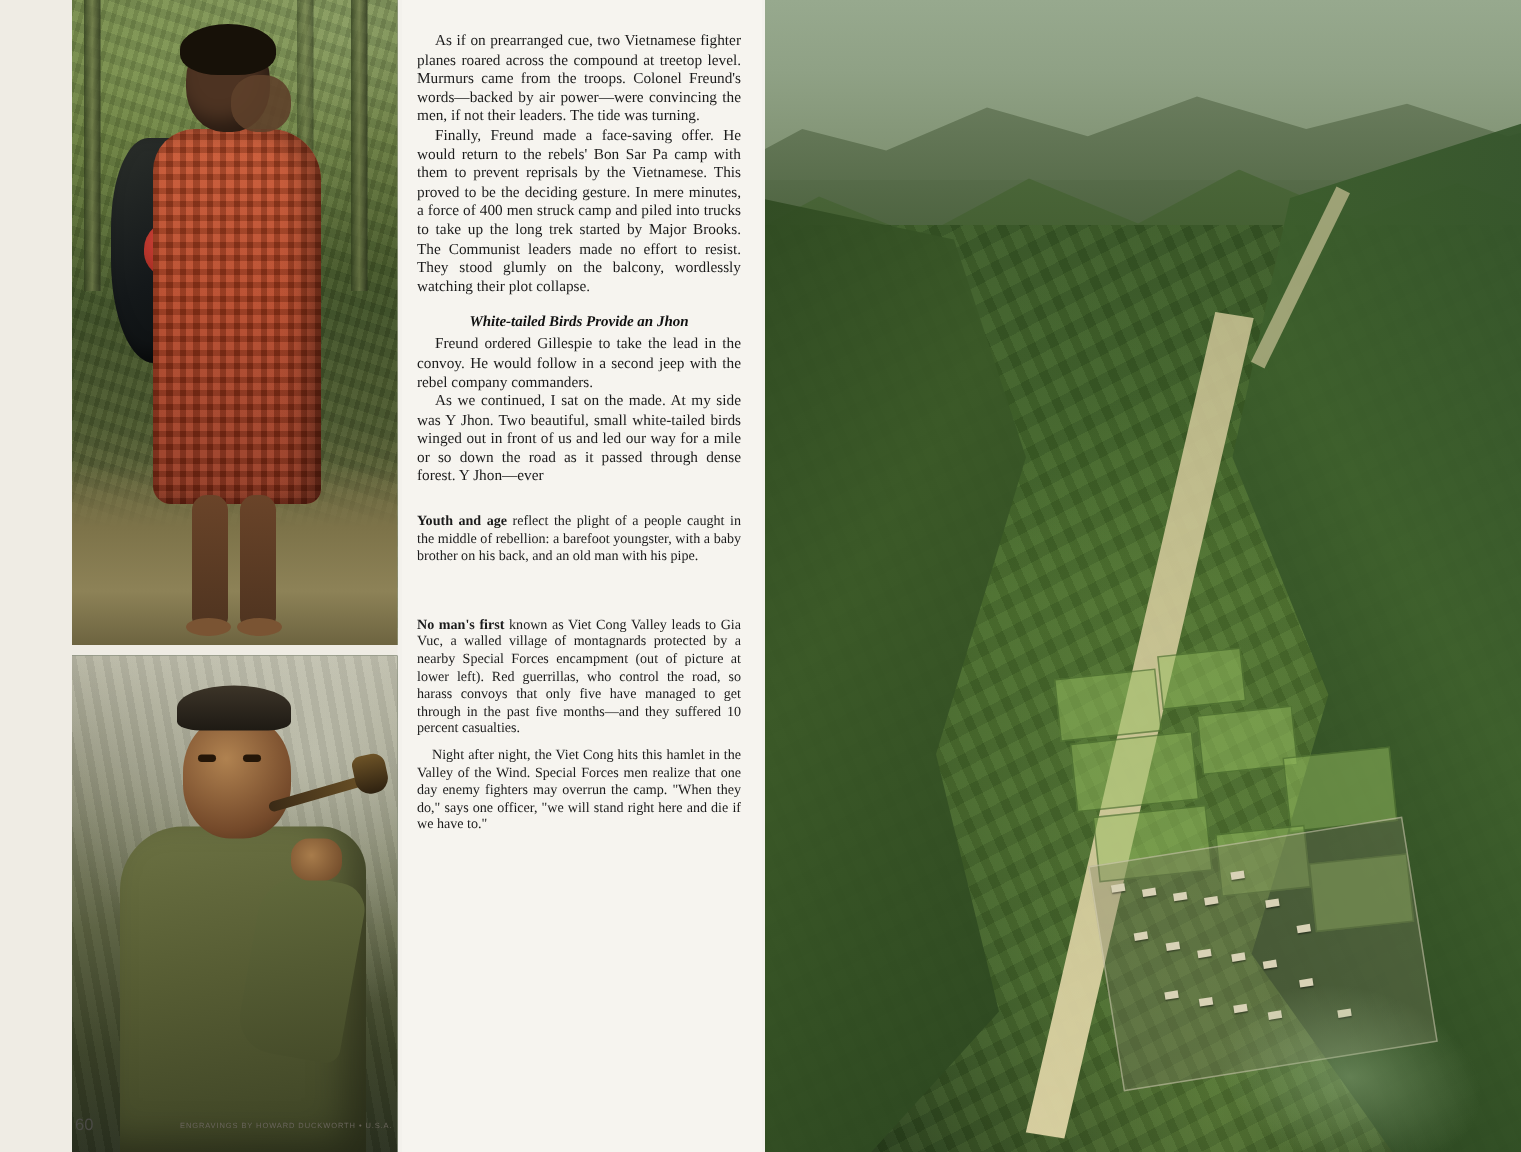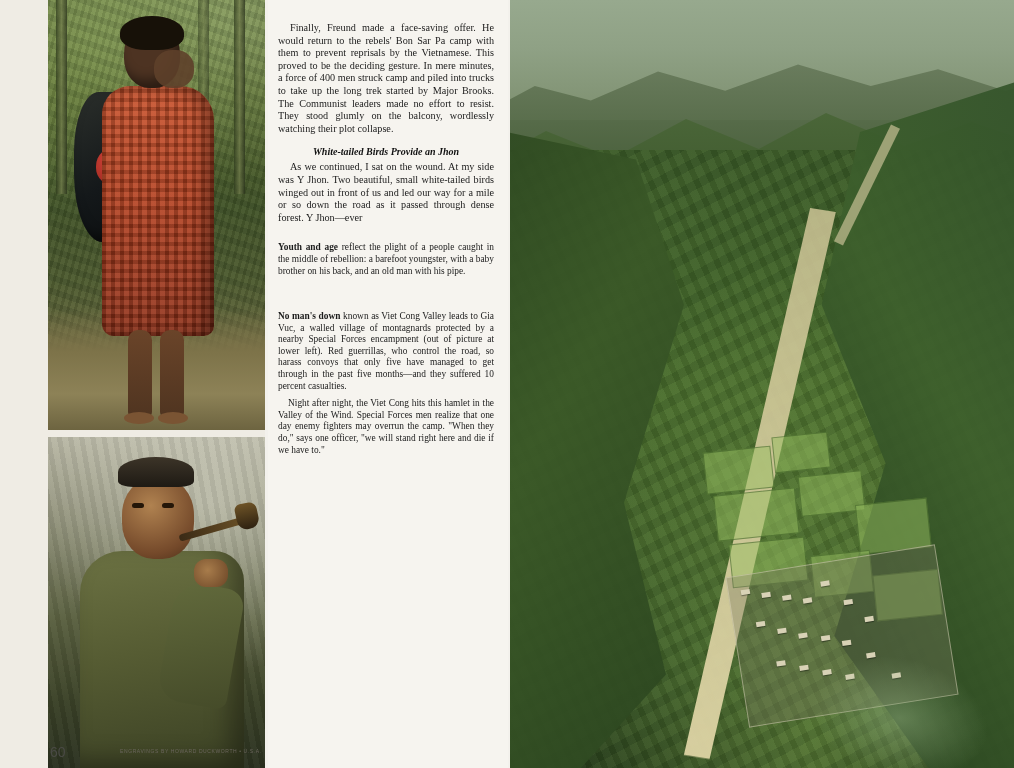"As if on prearranged cue," p.first { html: none -> <p>As if on prearranged cue, two Vietnamese fighter planes roared across the compound at treetop level. Murmurs came from the troops. Colonel Freund's words—backed by air power—were convincing the men, if not their leaders. The tide was turning.</p> }
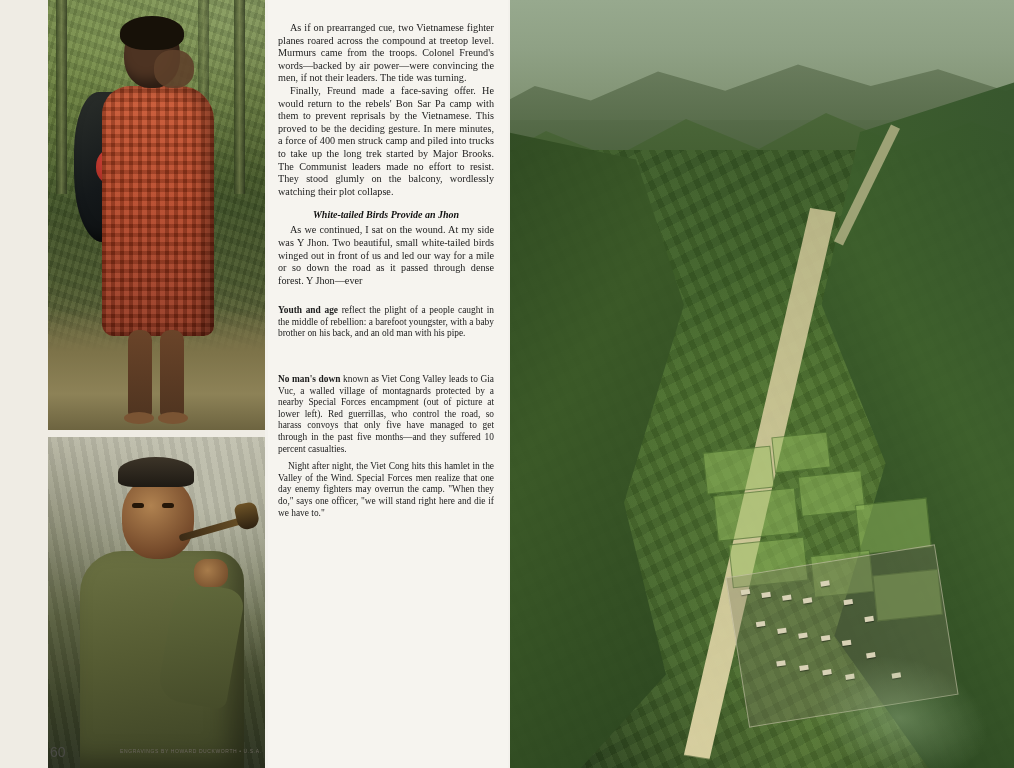"Freund ordered Gillespie to take" p { html: none -> <p>Freund ordered Gillespie to take the lead in the convoy. He would follow in a second jeep with the rebel company commanders.</p> }
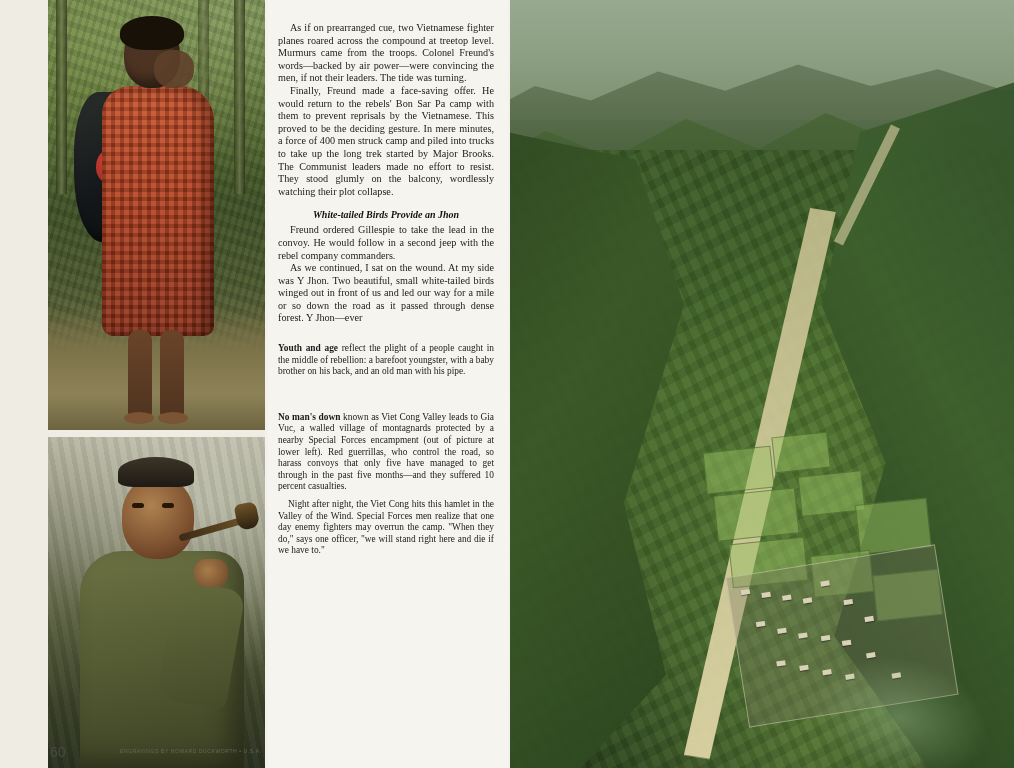"As we continued, I sat" p { text: wound -> made }
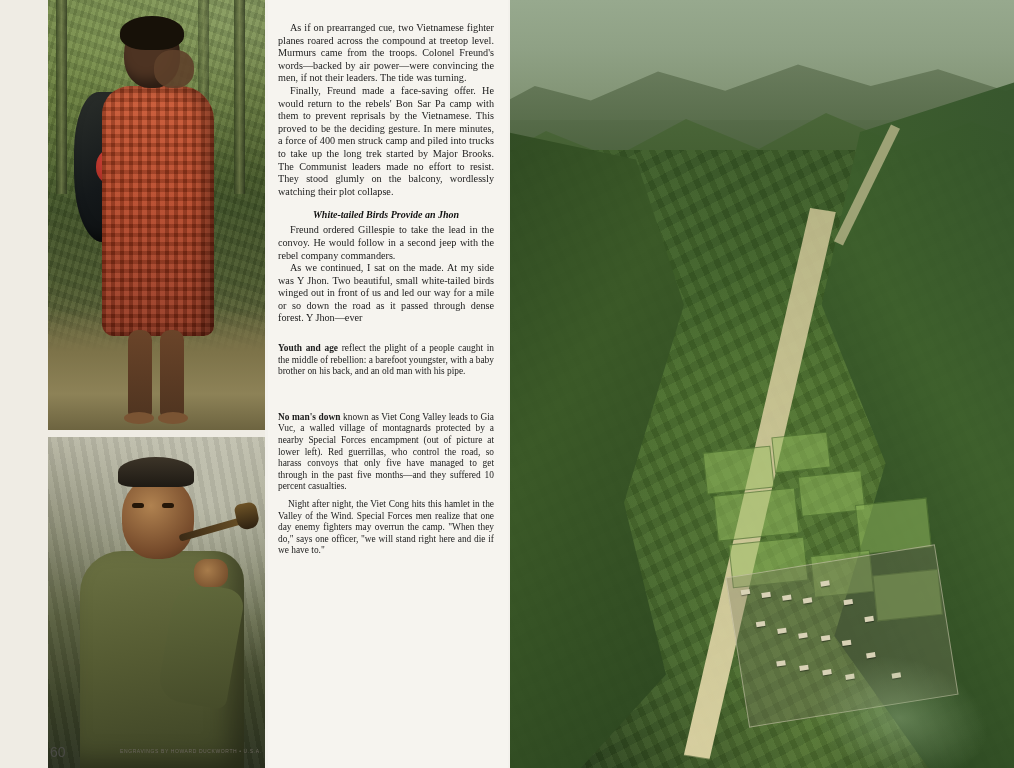"No man's down" span.lead { text: down -> first }
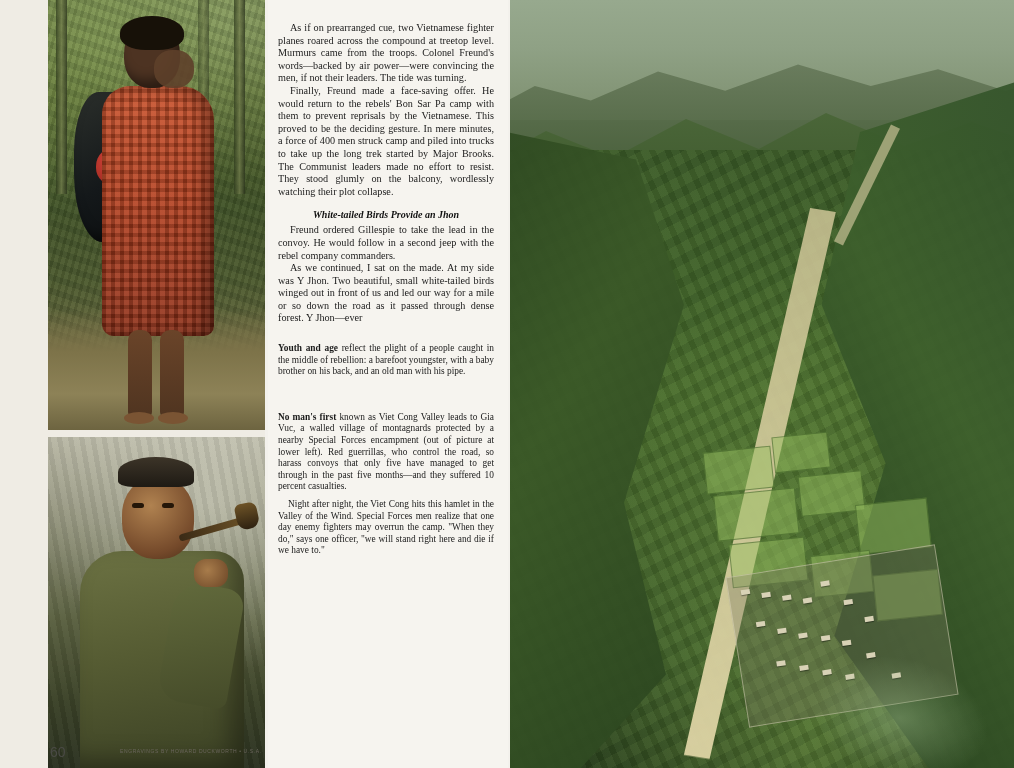"60" .page-number { font-size: 14px -> 11px }
